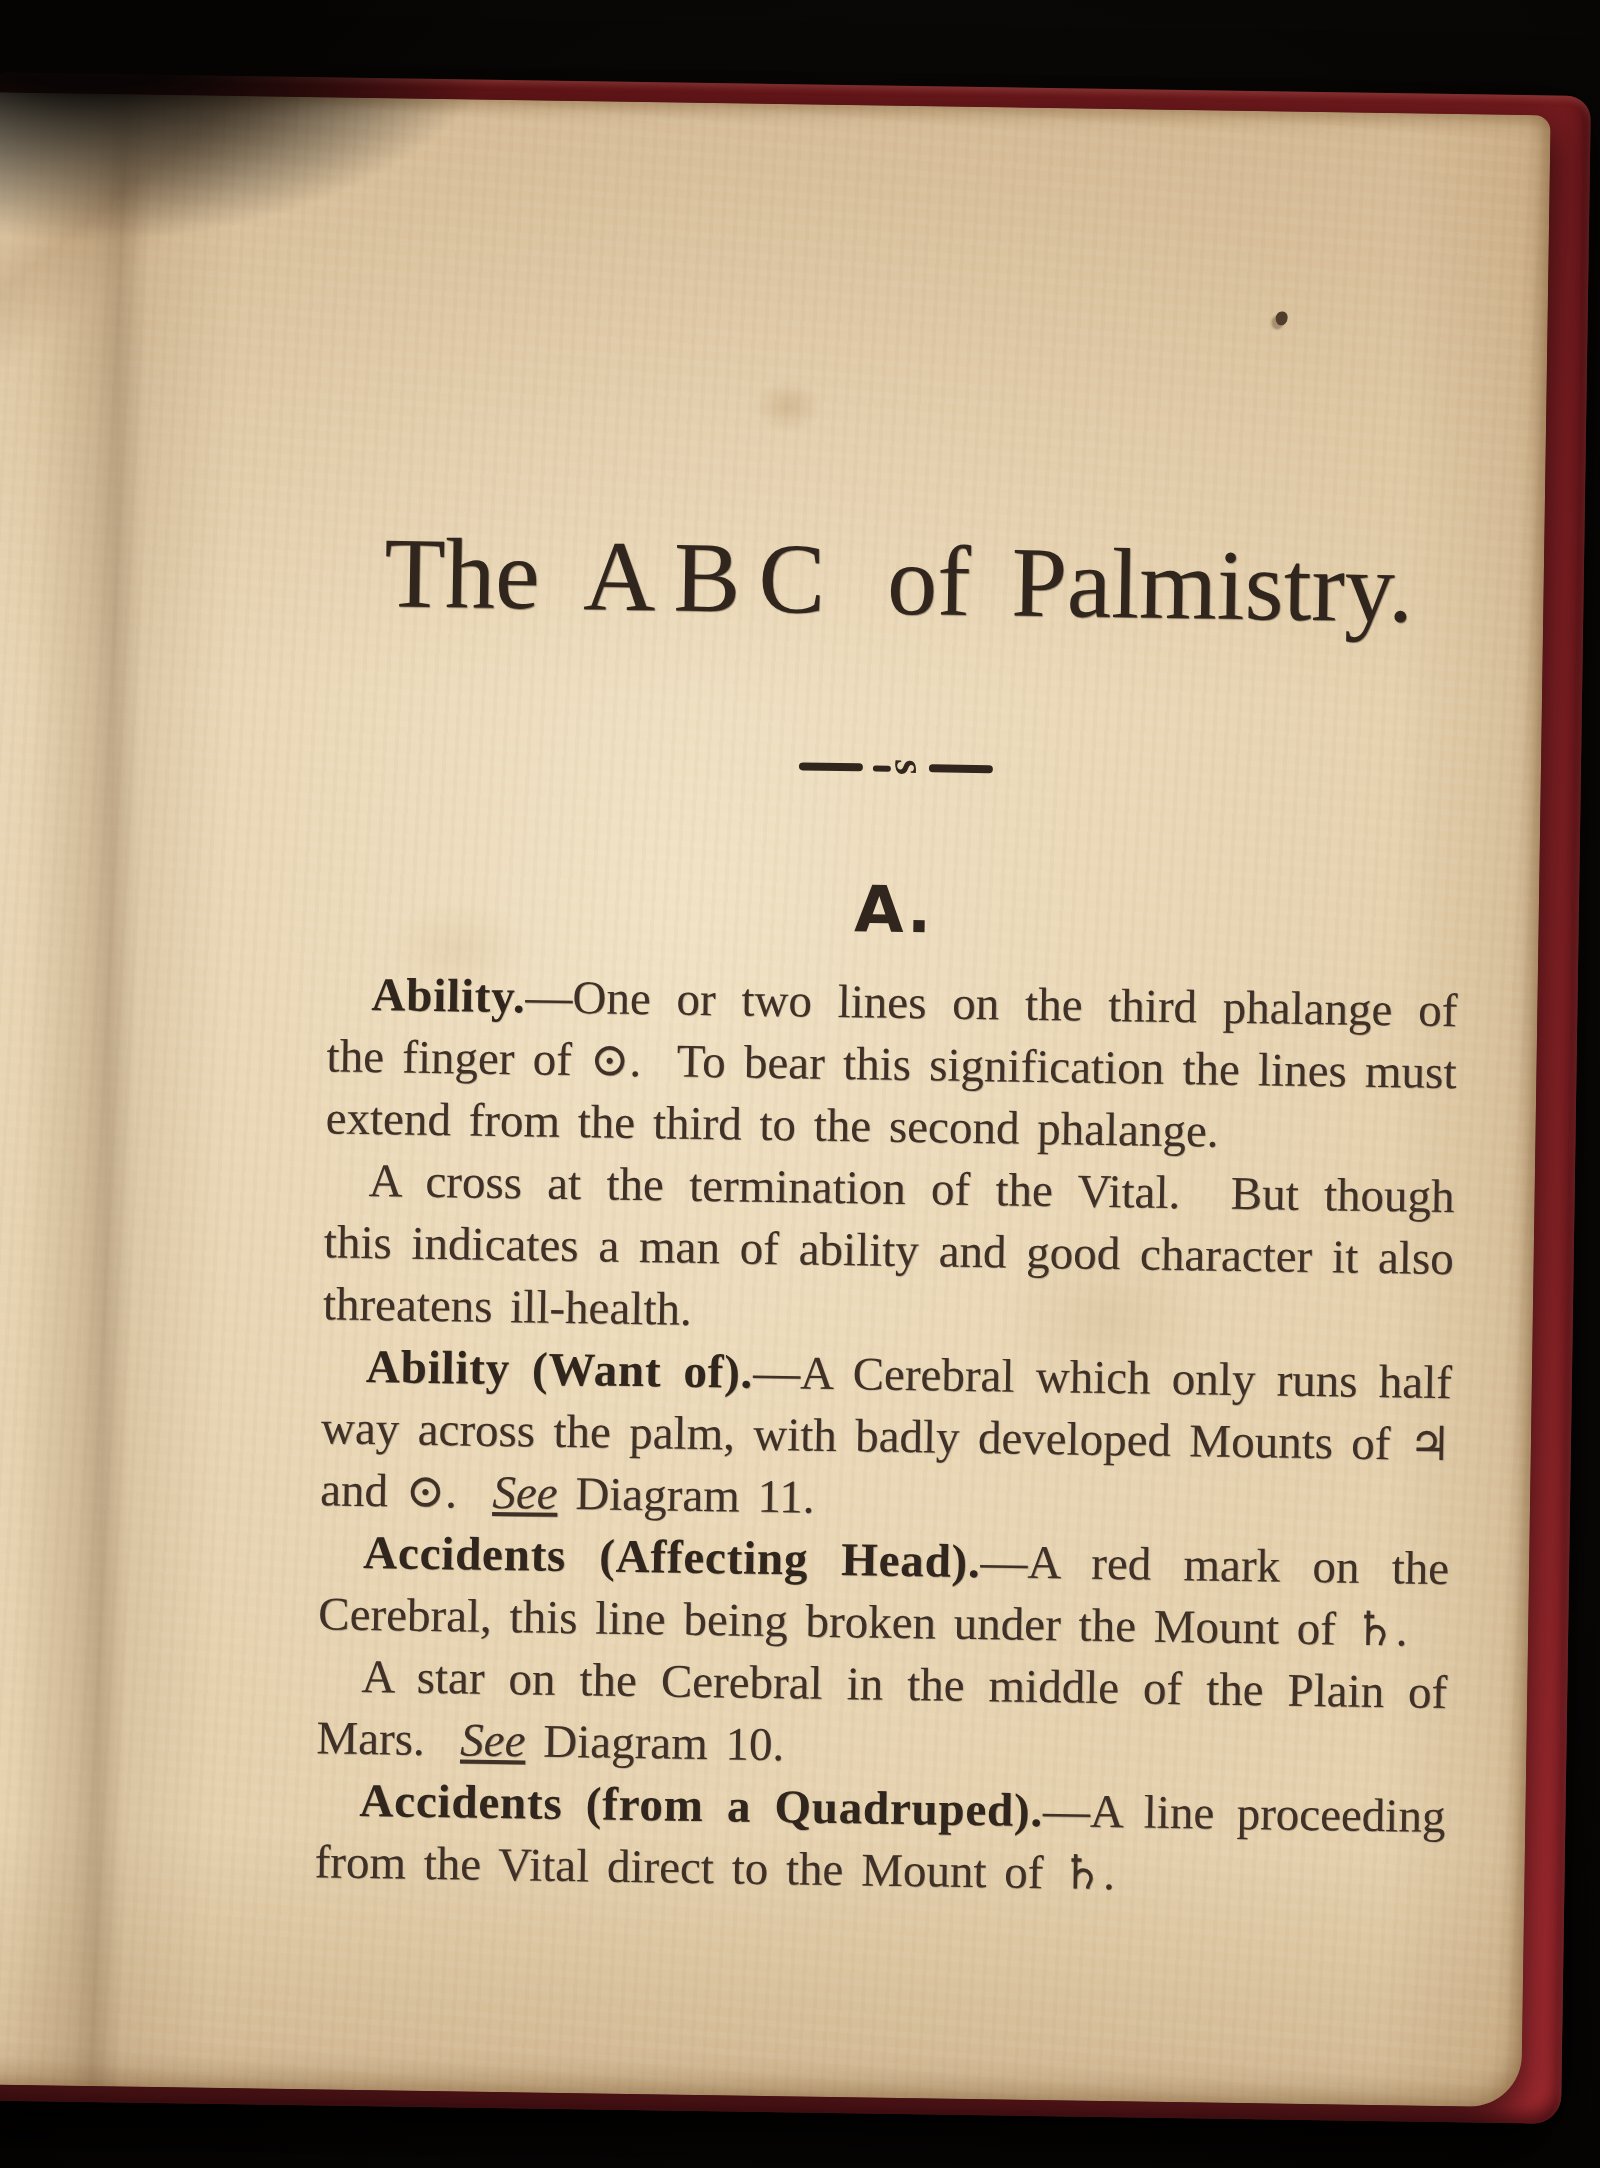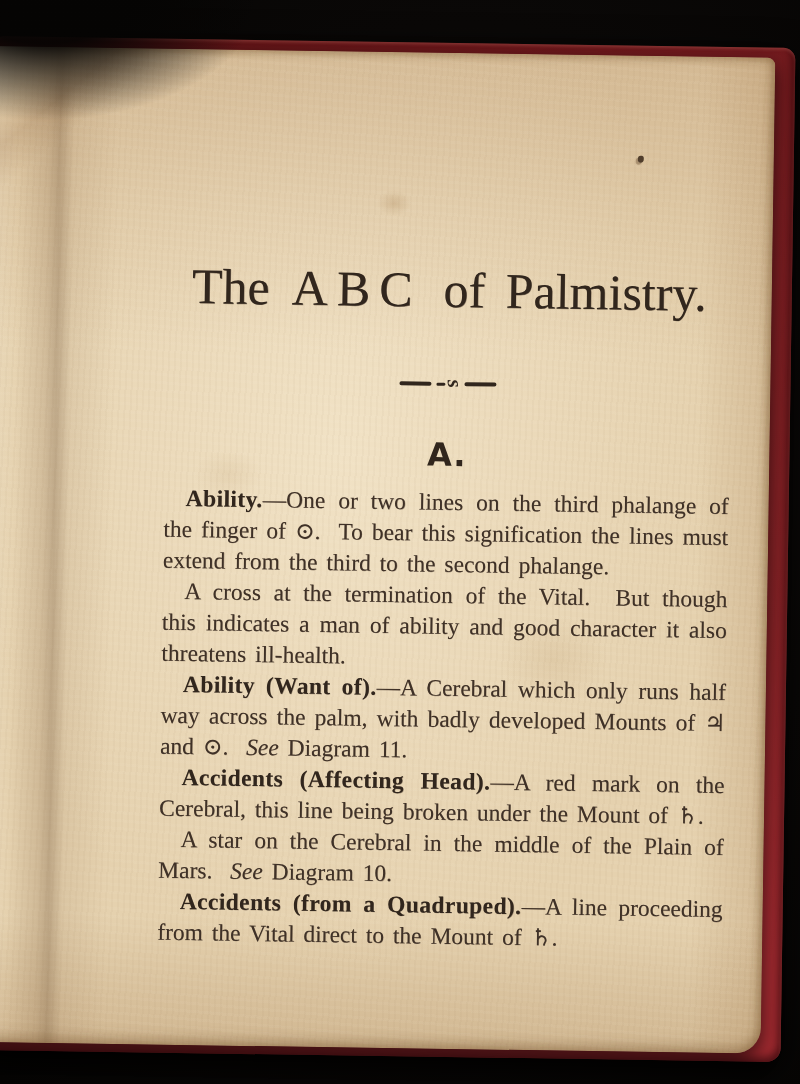"See" .seg.italic { text-decoration: none -> underline }
